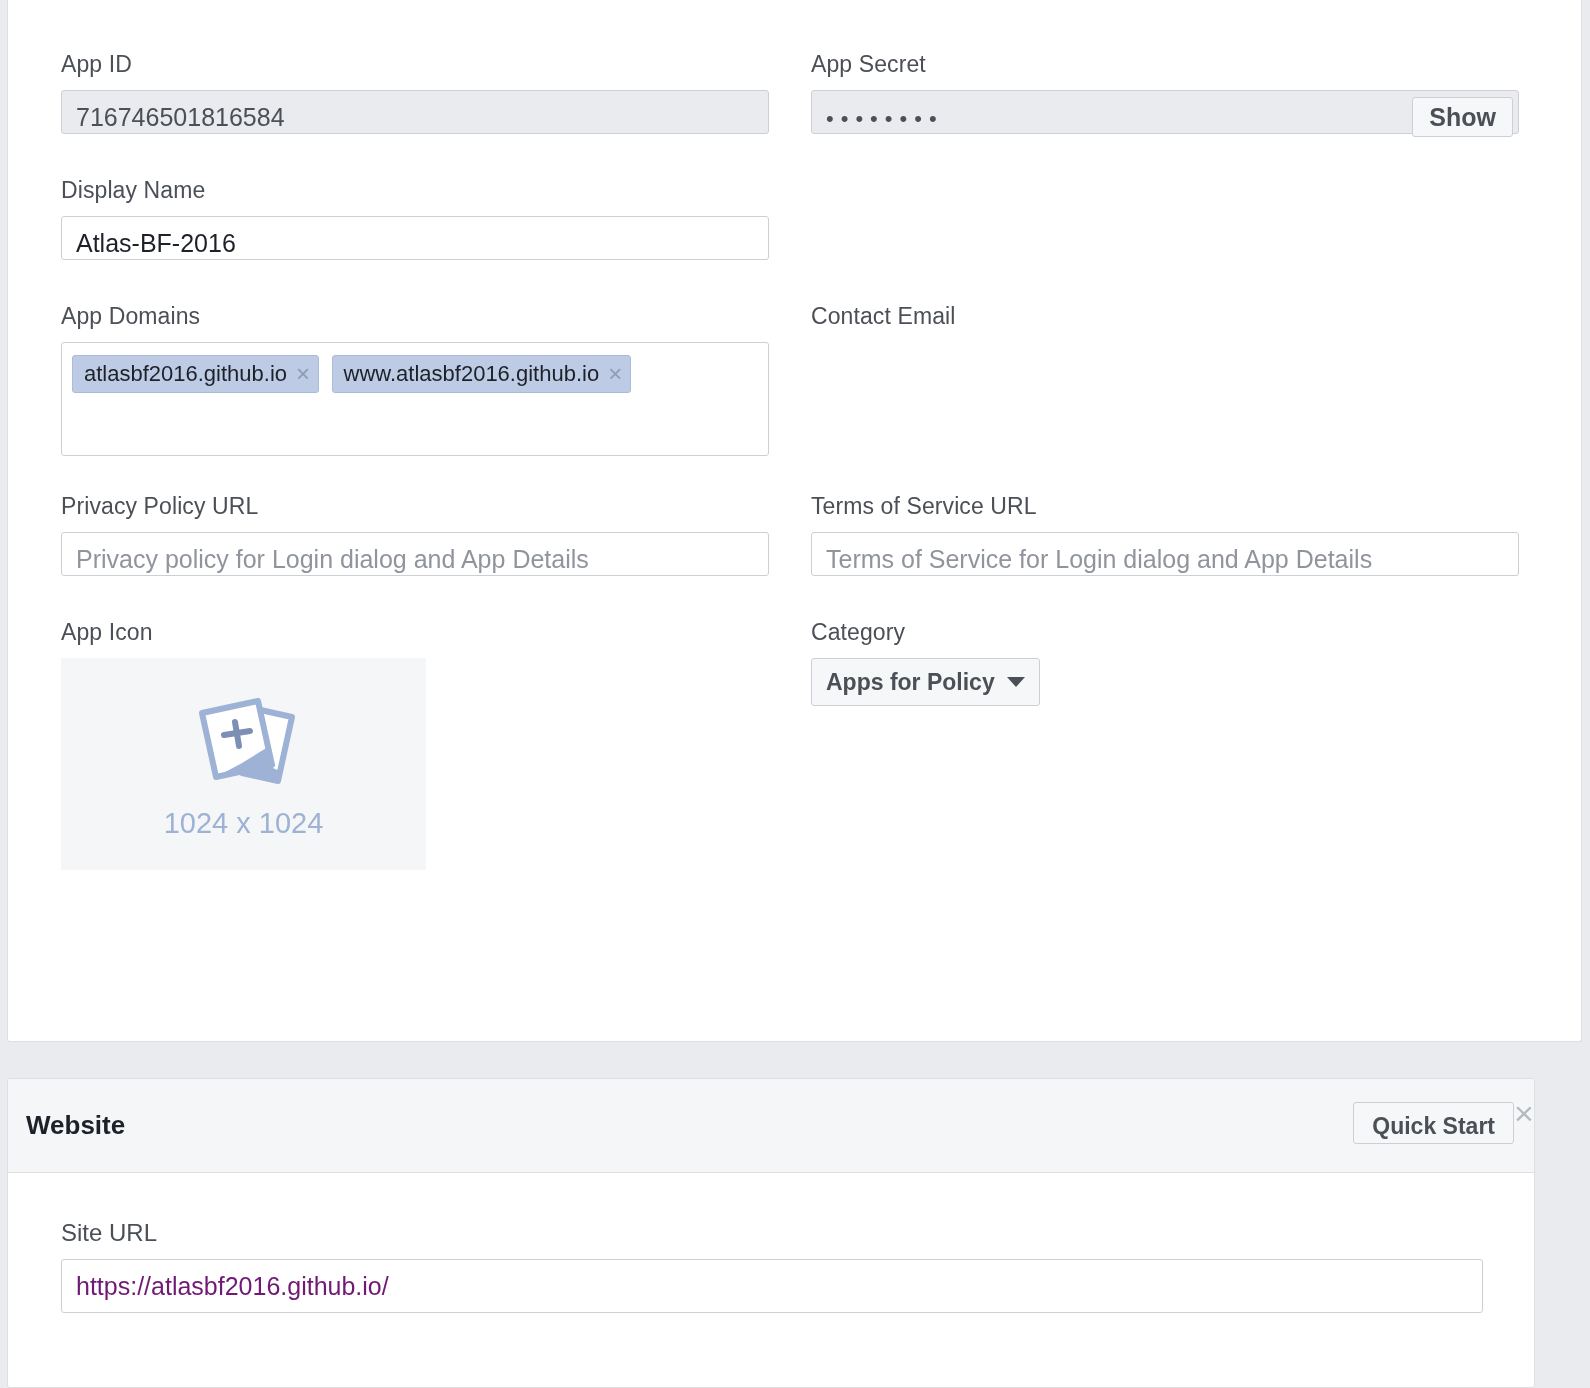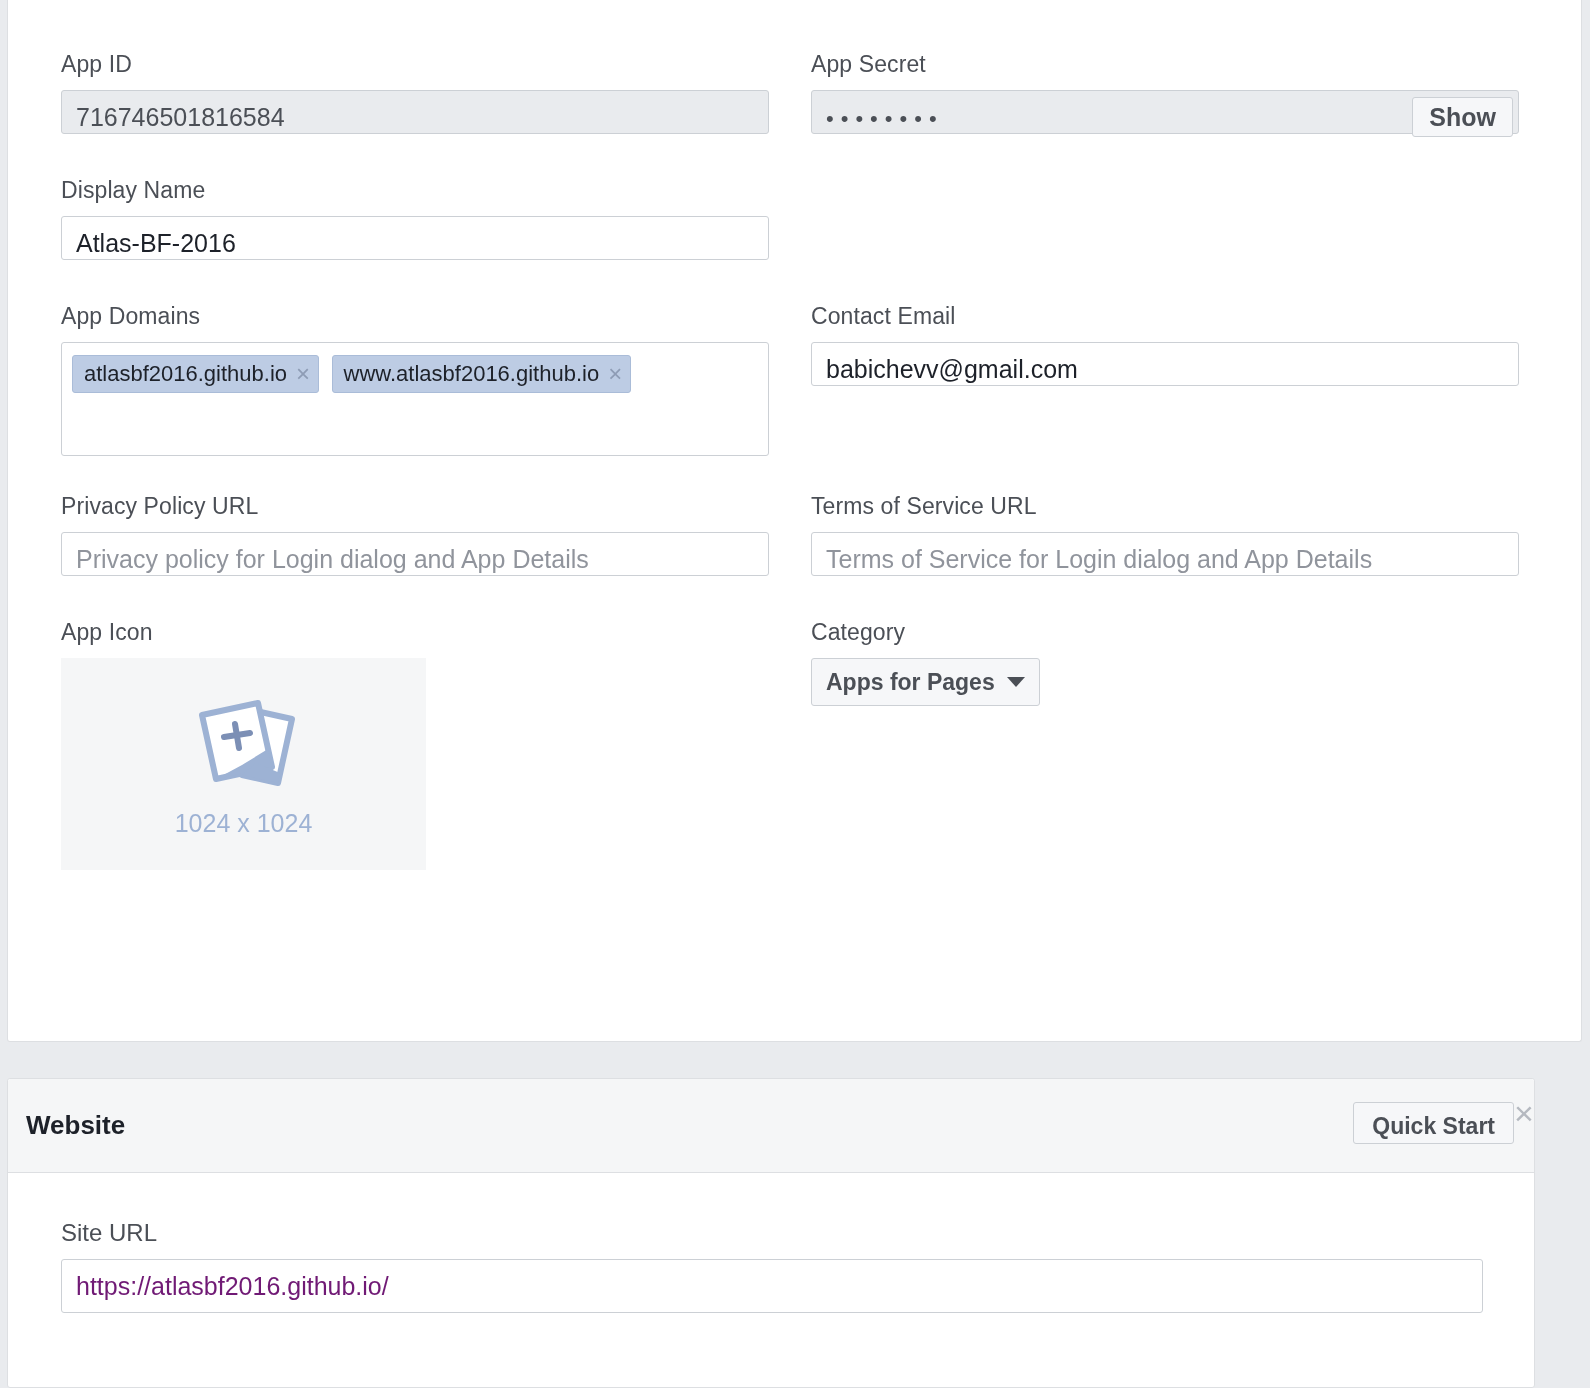"babichevv@gmail.com" div.input { html: <div>babichevv@gmail.com</div> -> none }
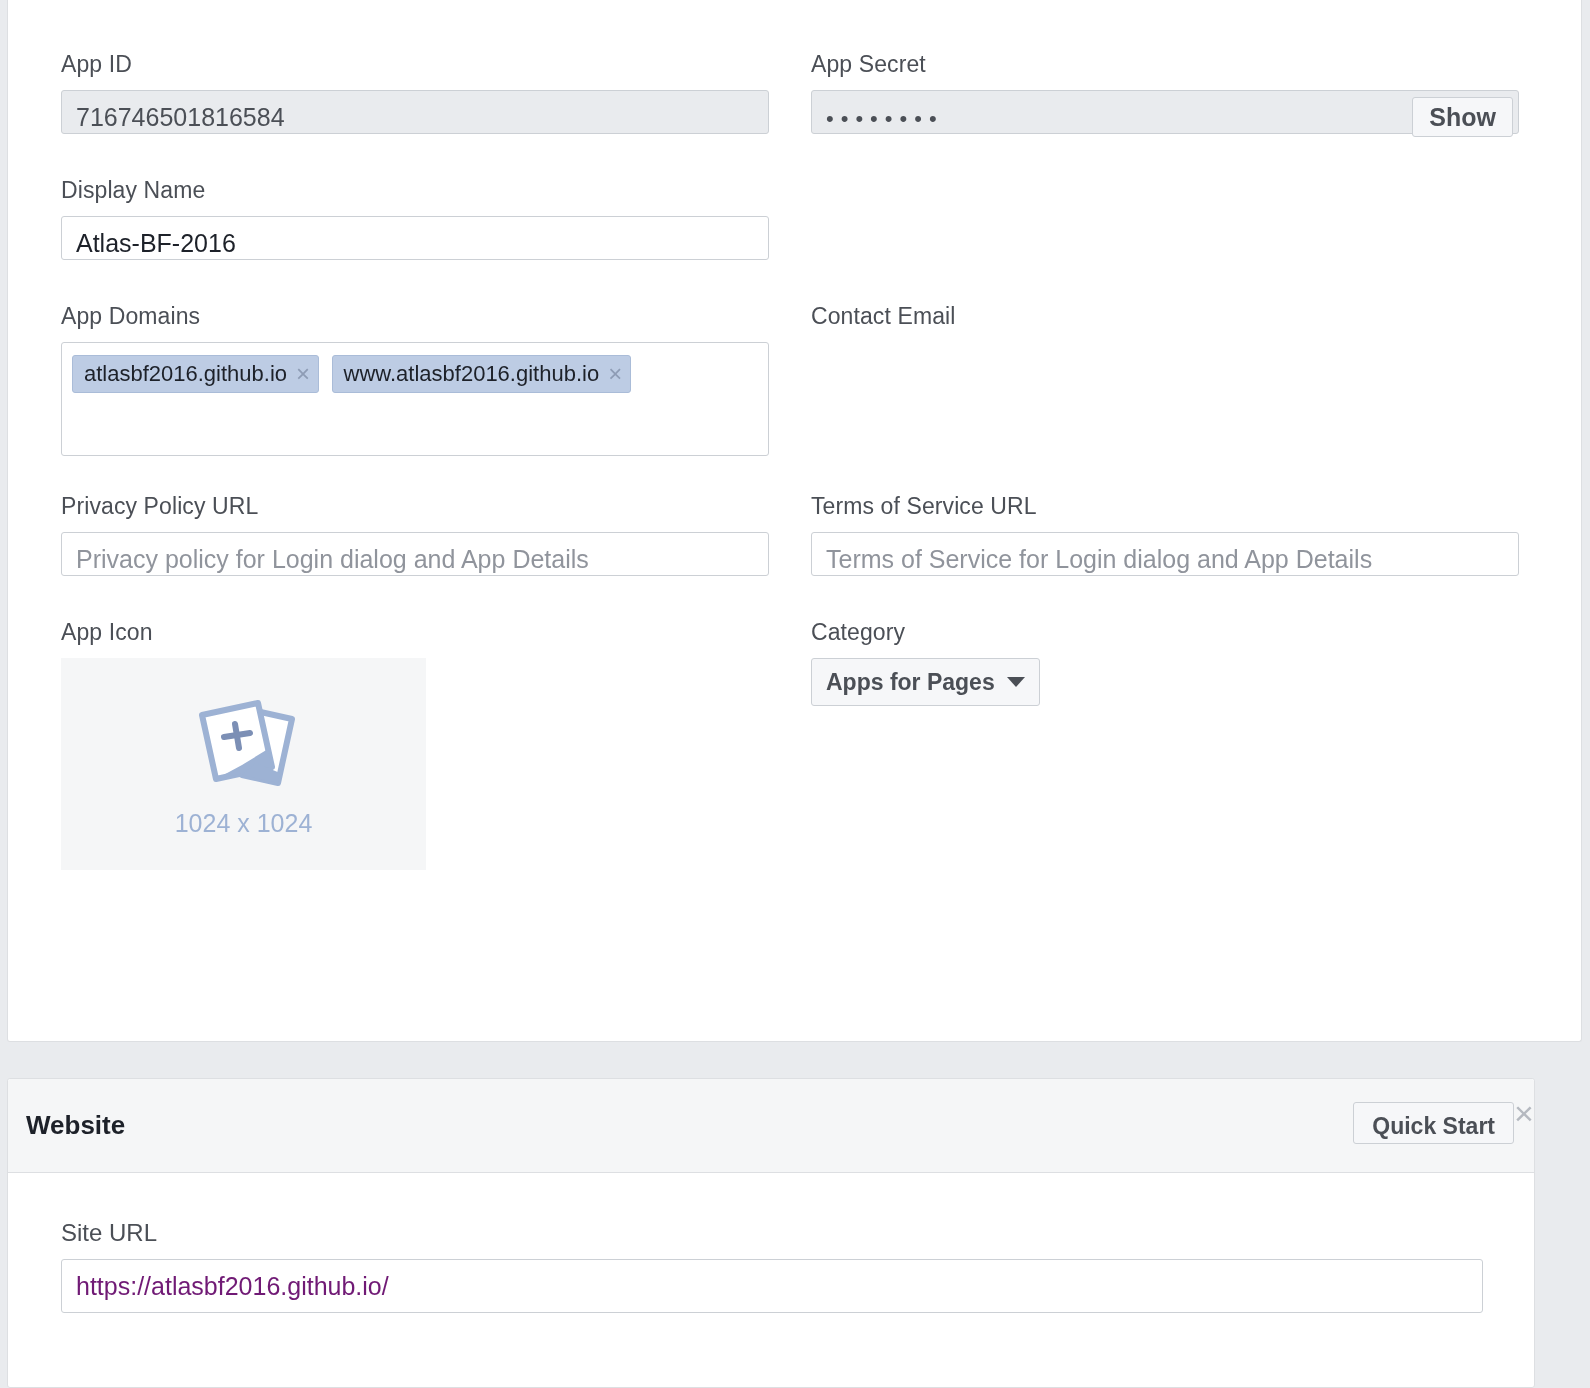"Apps for Pages" span { text: Pages -> Policy }
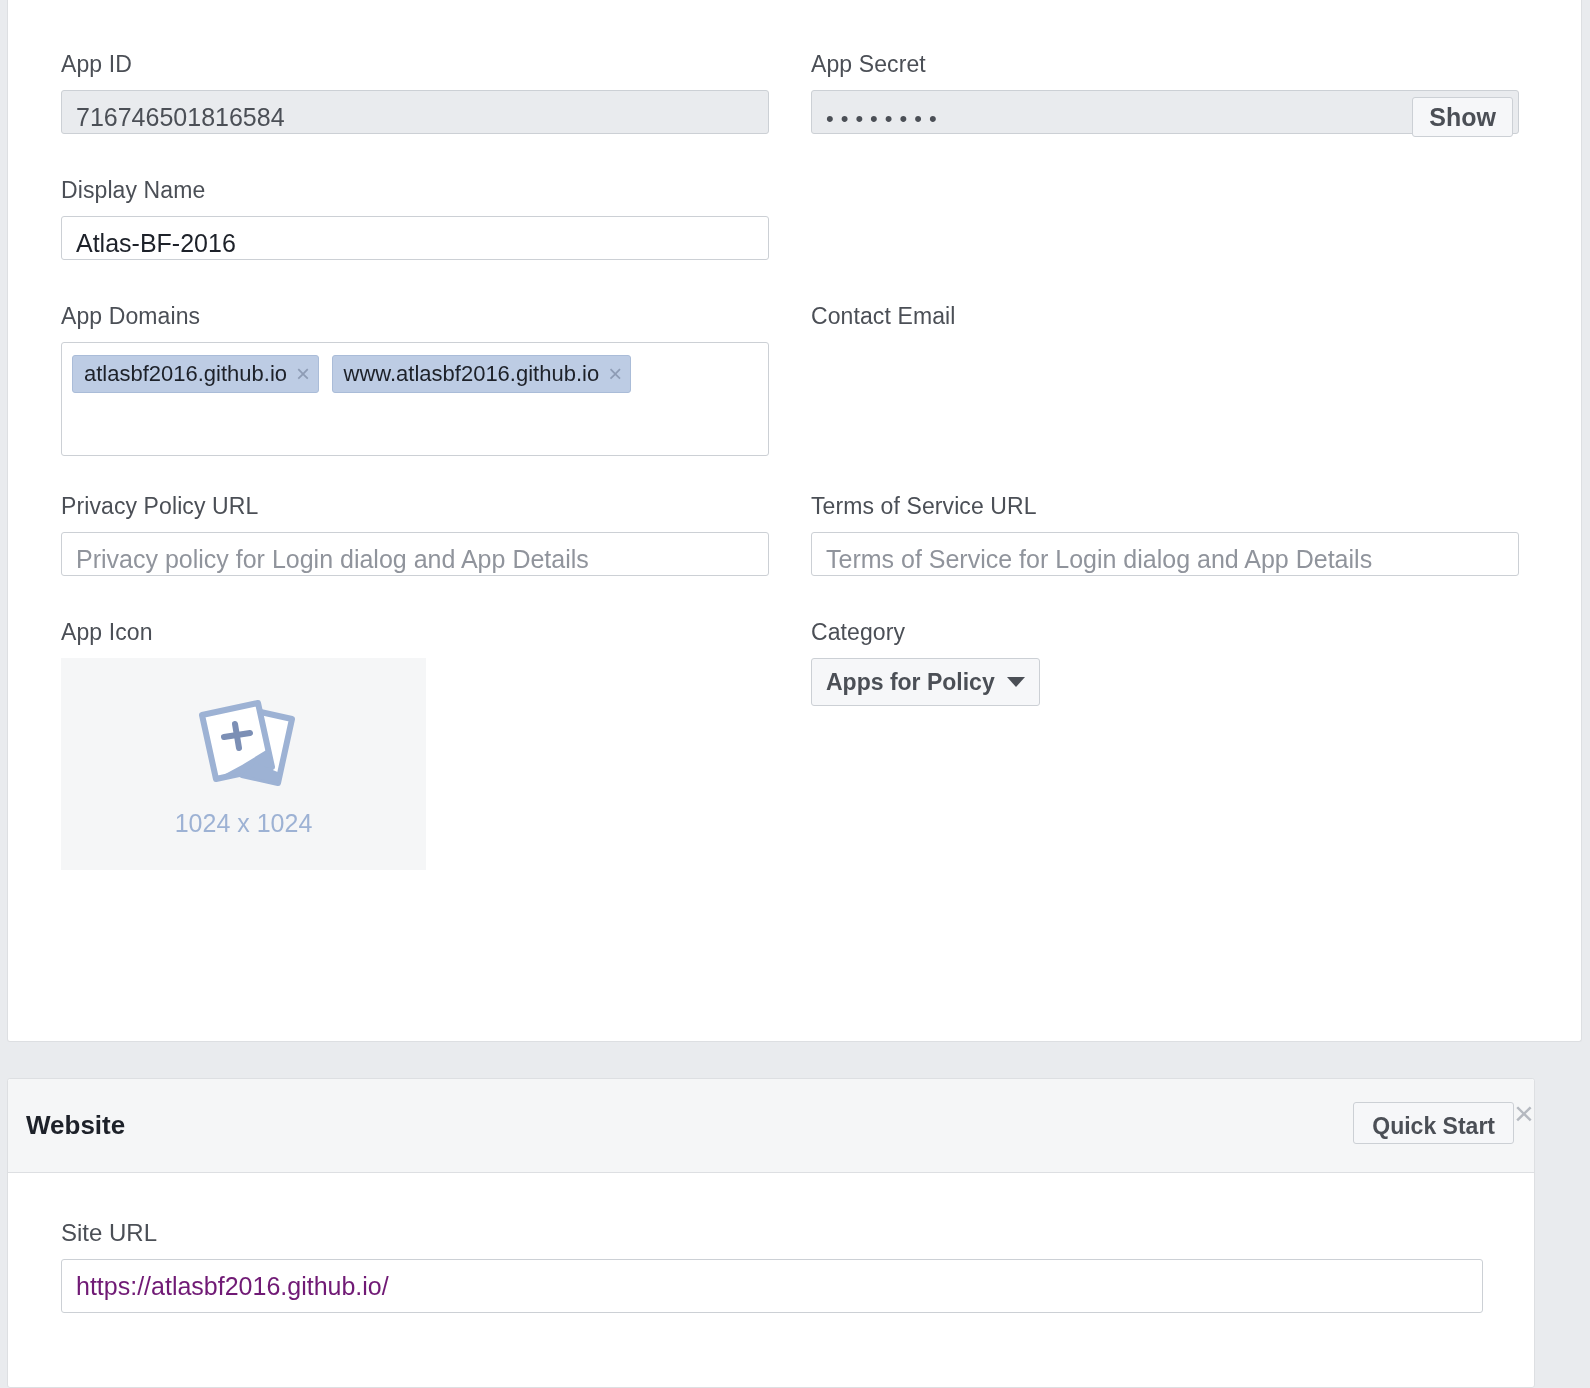"1024 x 1024" .icon-size-label { font-size: 25px -> 29px }
